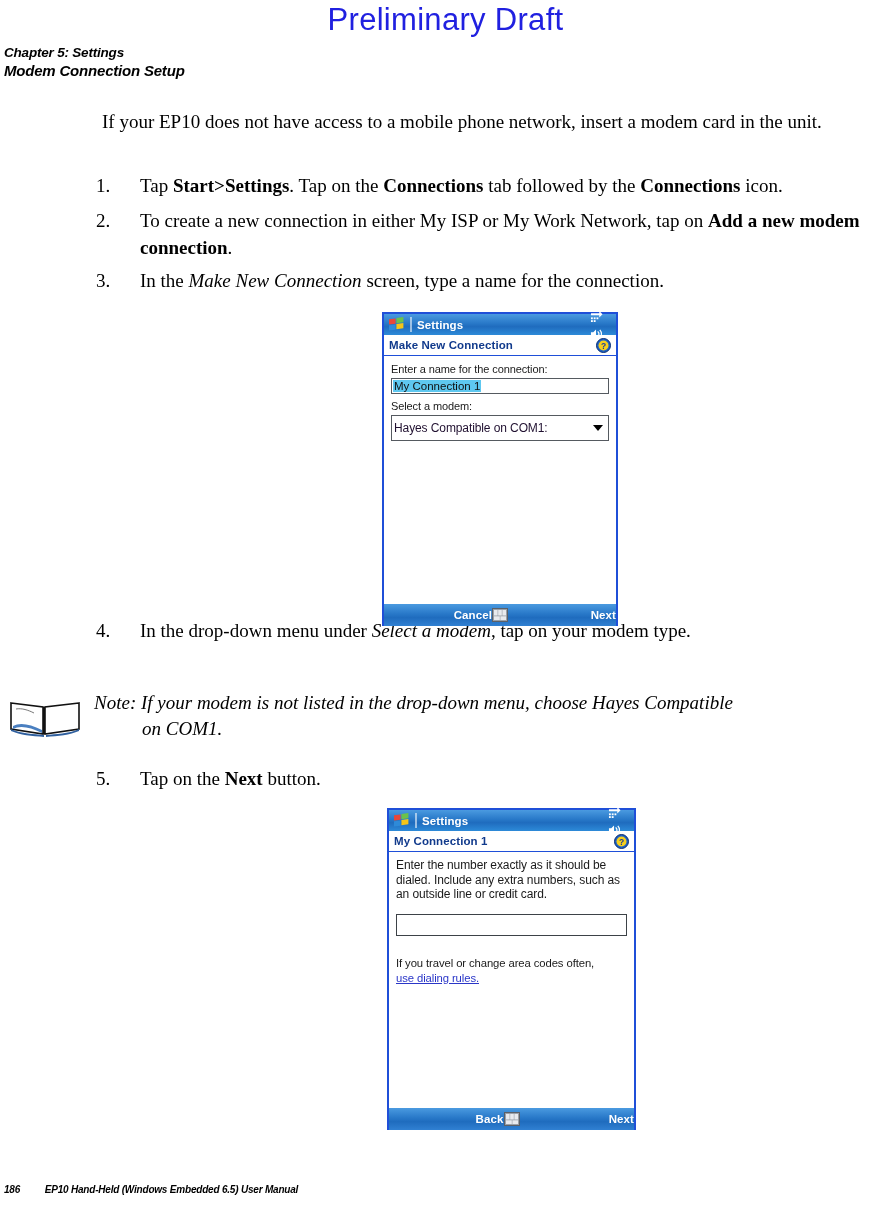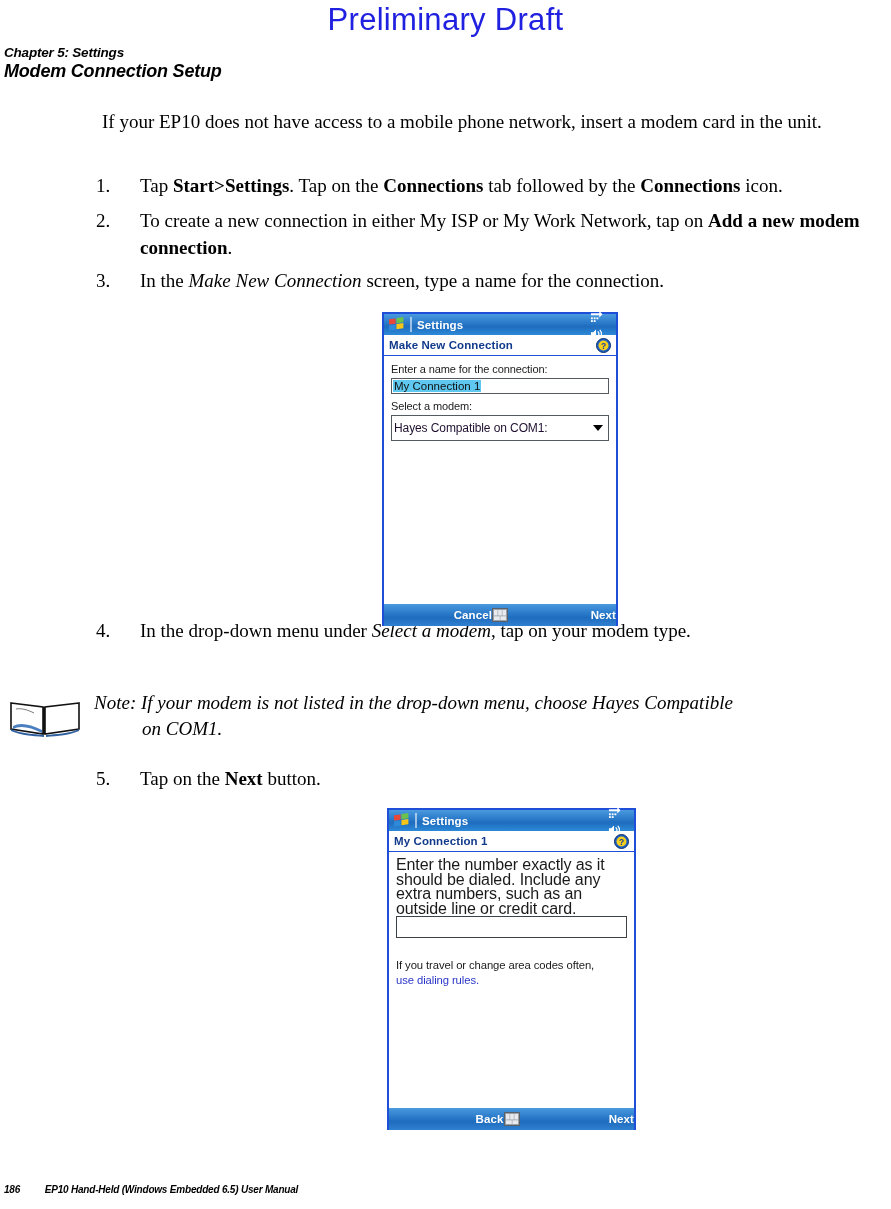"Modem Connection Setup" .hdr-section { font-size: 18px -> 15px }
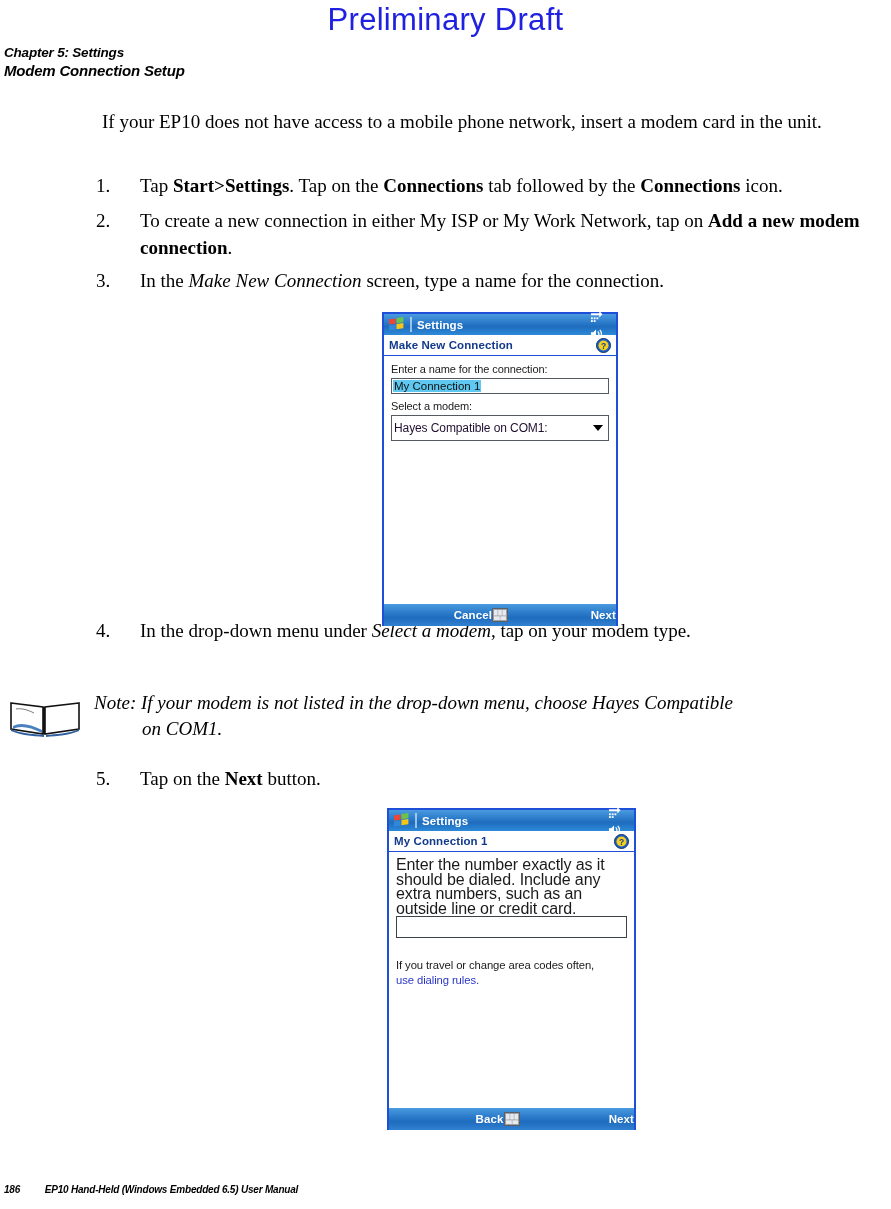"Enter the number exactly as" .p2-para { font-size: 16px -> 12px; margin-bottom: 0 -> 12px }
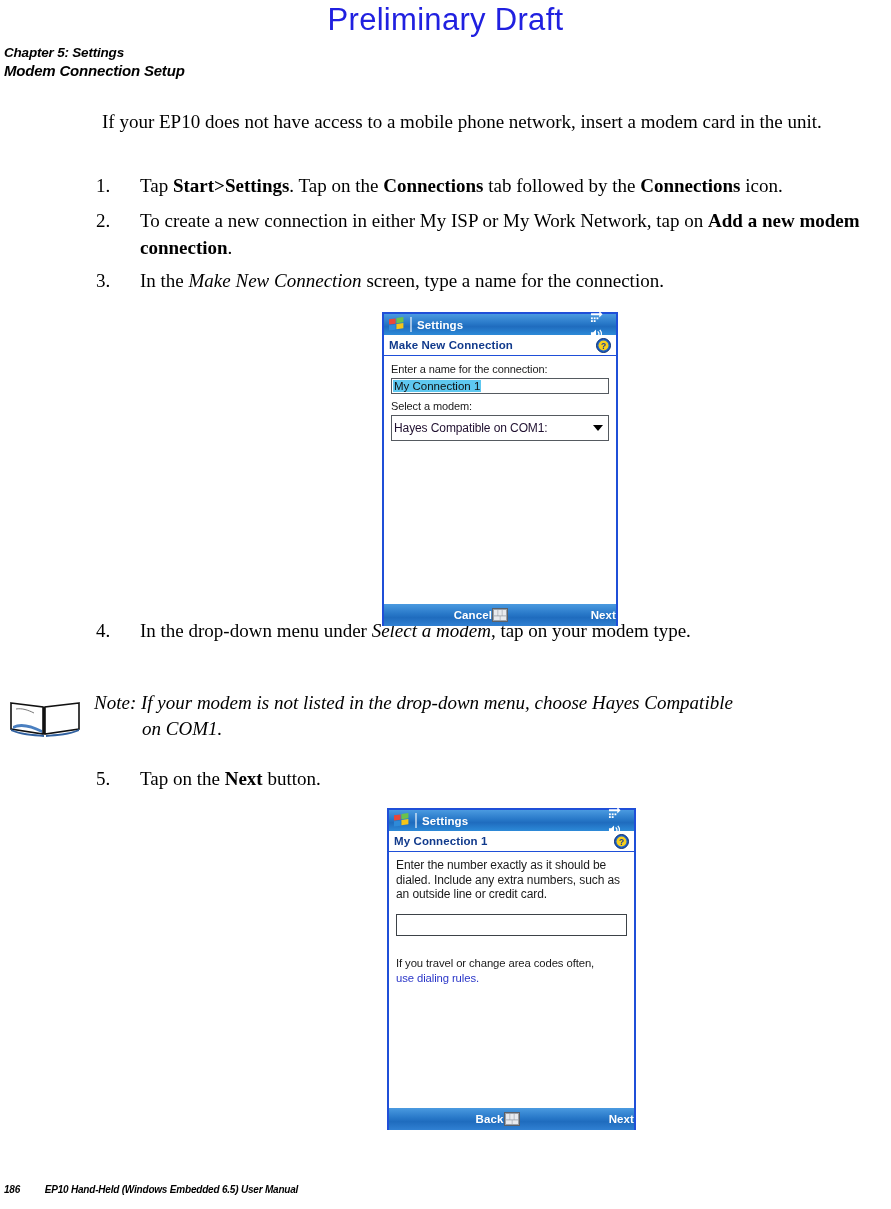"use dialing rules." .p2-link { text-decoration: none -> underline }
